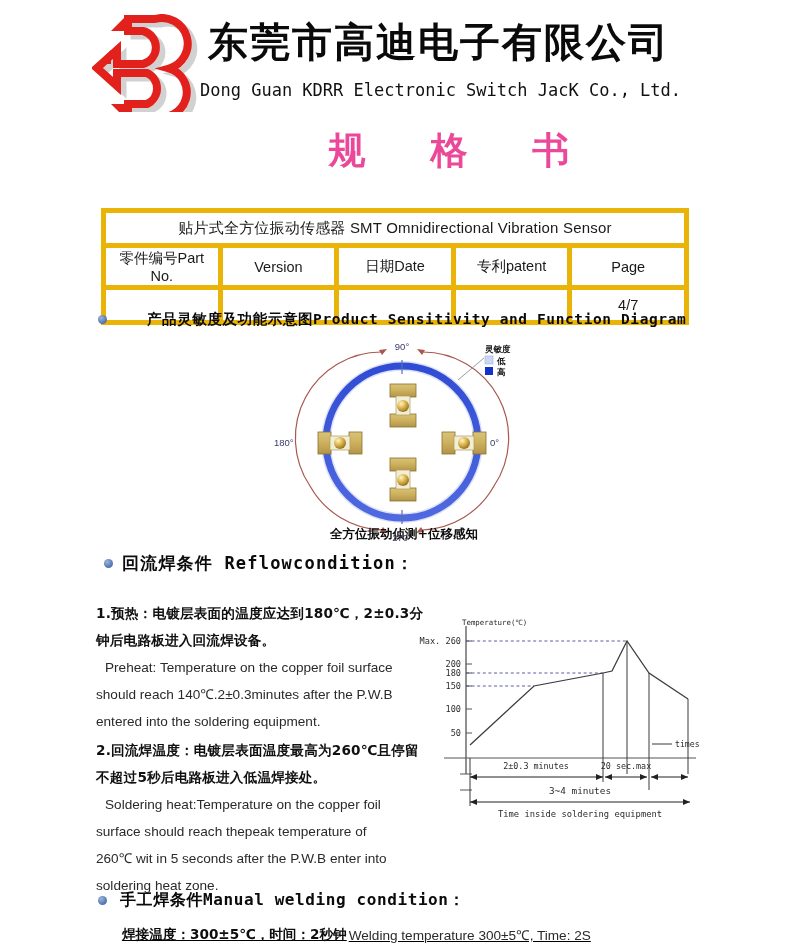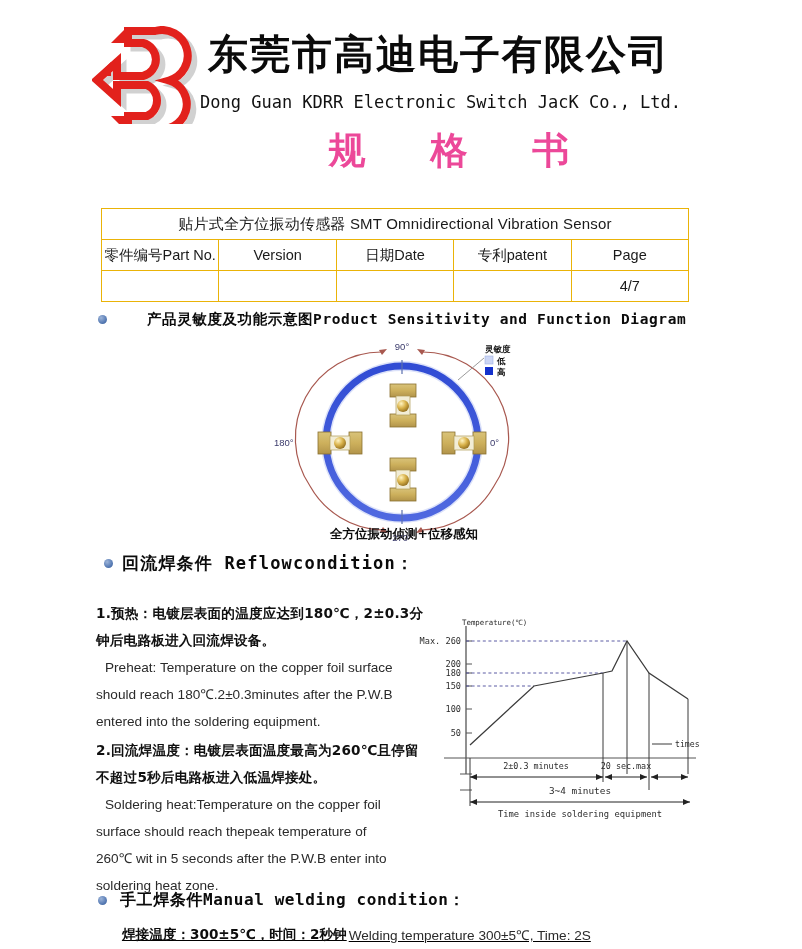"东莞市高迪电子有限公司" .header { top: 12px -> 0 }
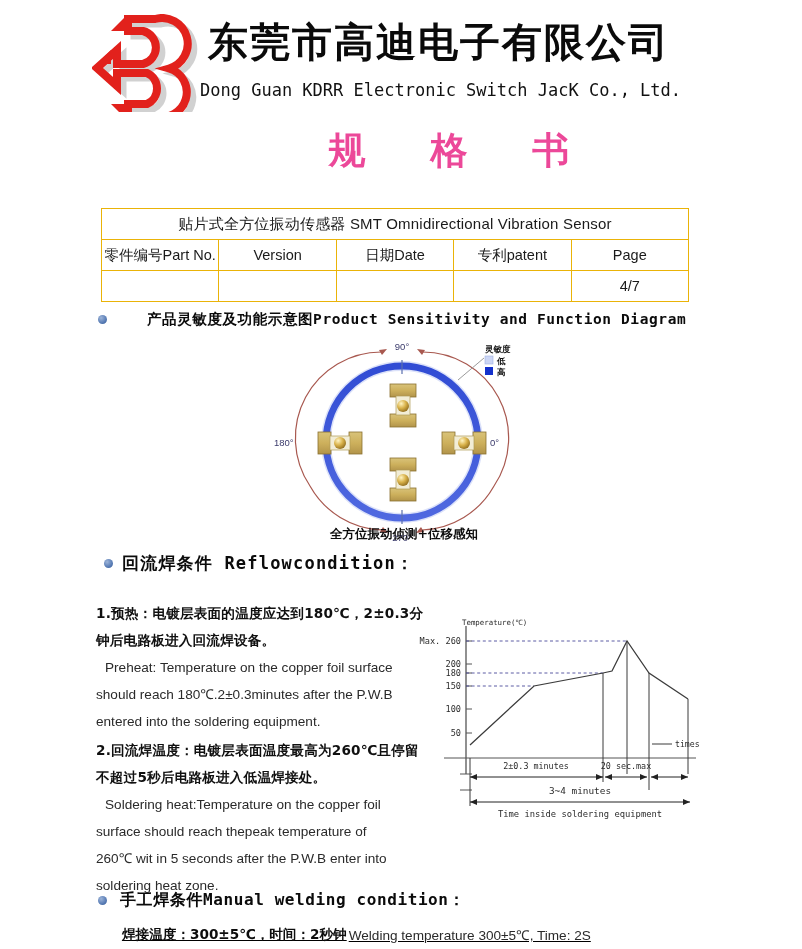"贴片式全方位振动传感器 SMT Omnidirectional" .info-table td { border: 1px solid #eab308 -> 5px solid #eab308 }
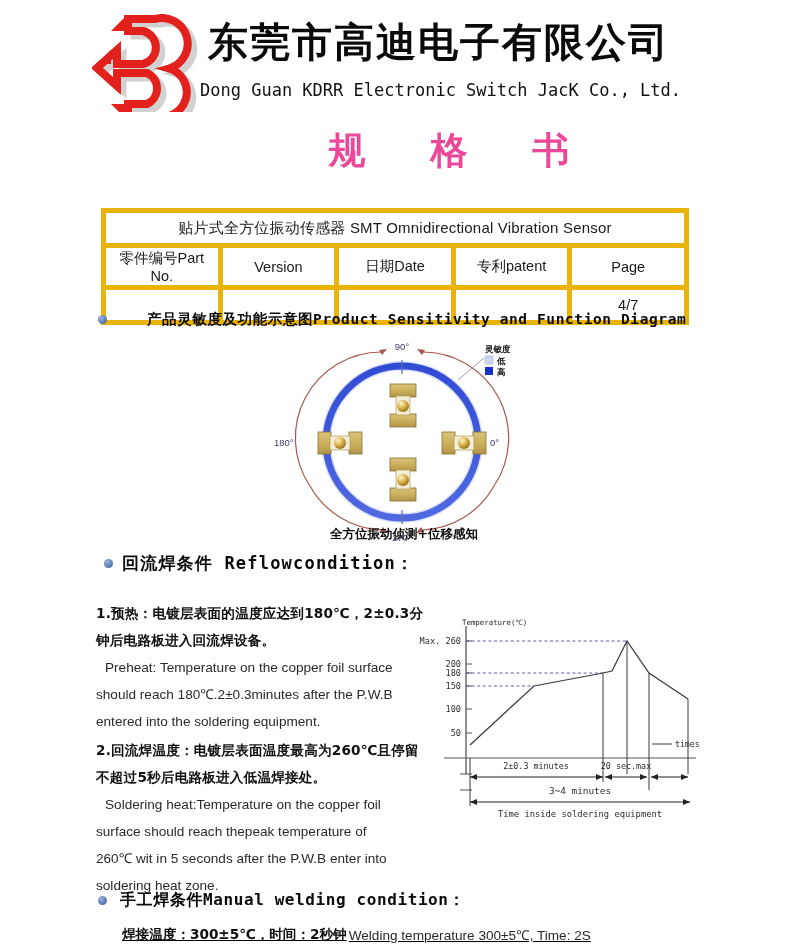"should reach 180℃.2±0.3minutes after the" div.en-line { text: 180 -> 140 }
